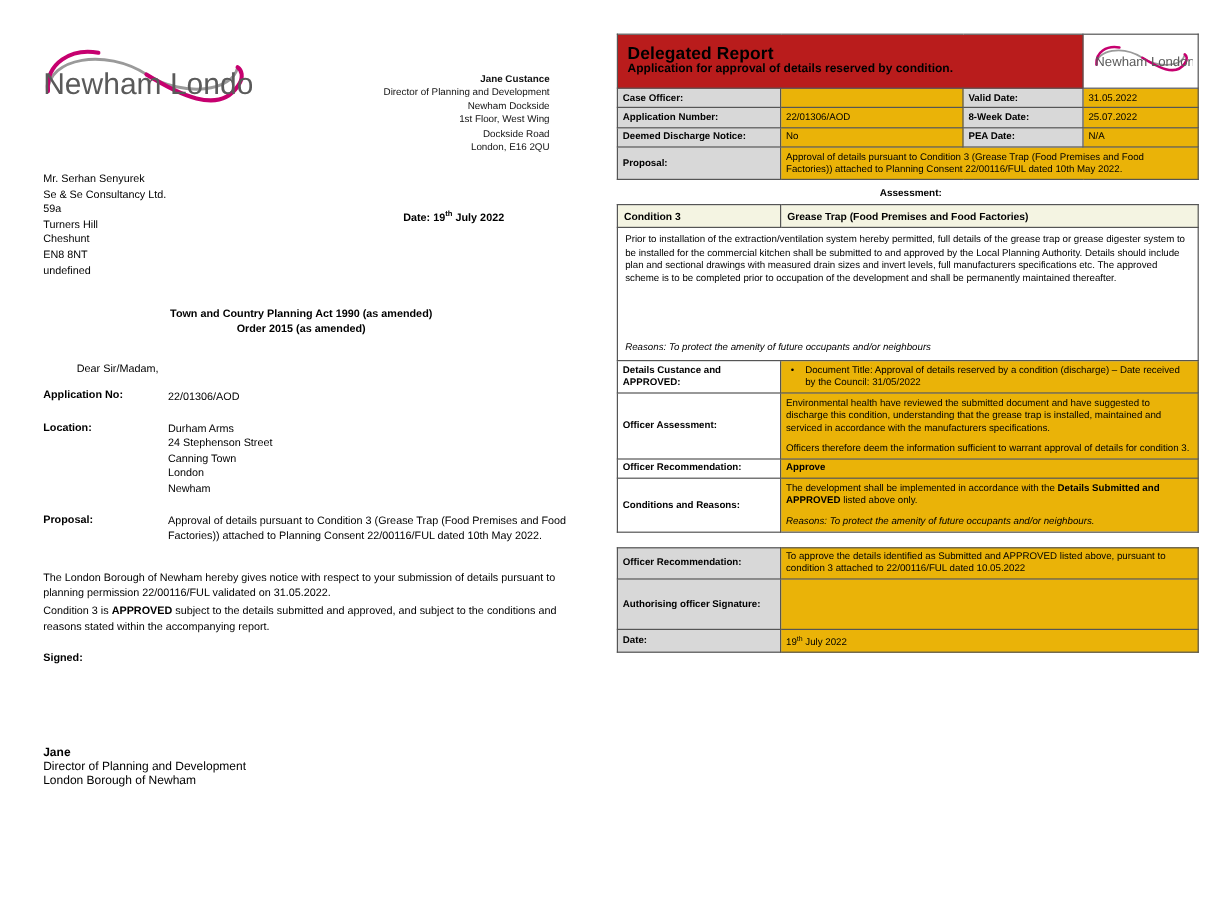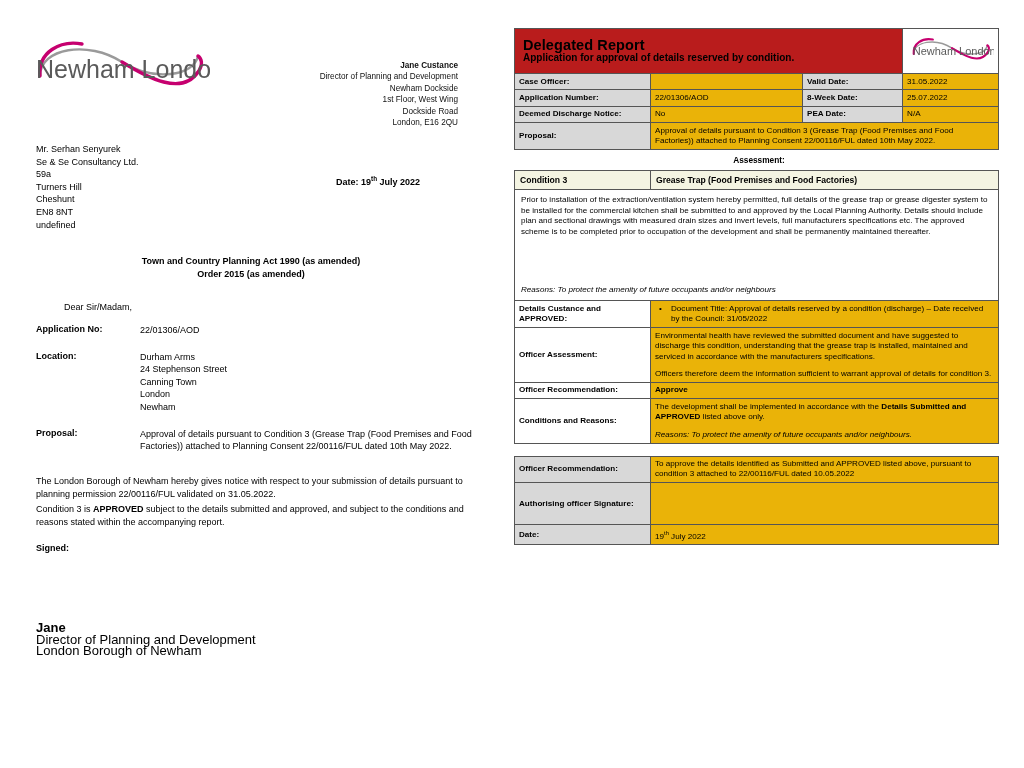"Jane" .sig-block { font-size: 13px -> 10px }
